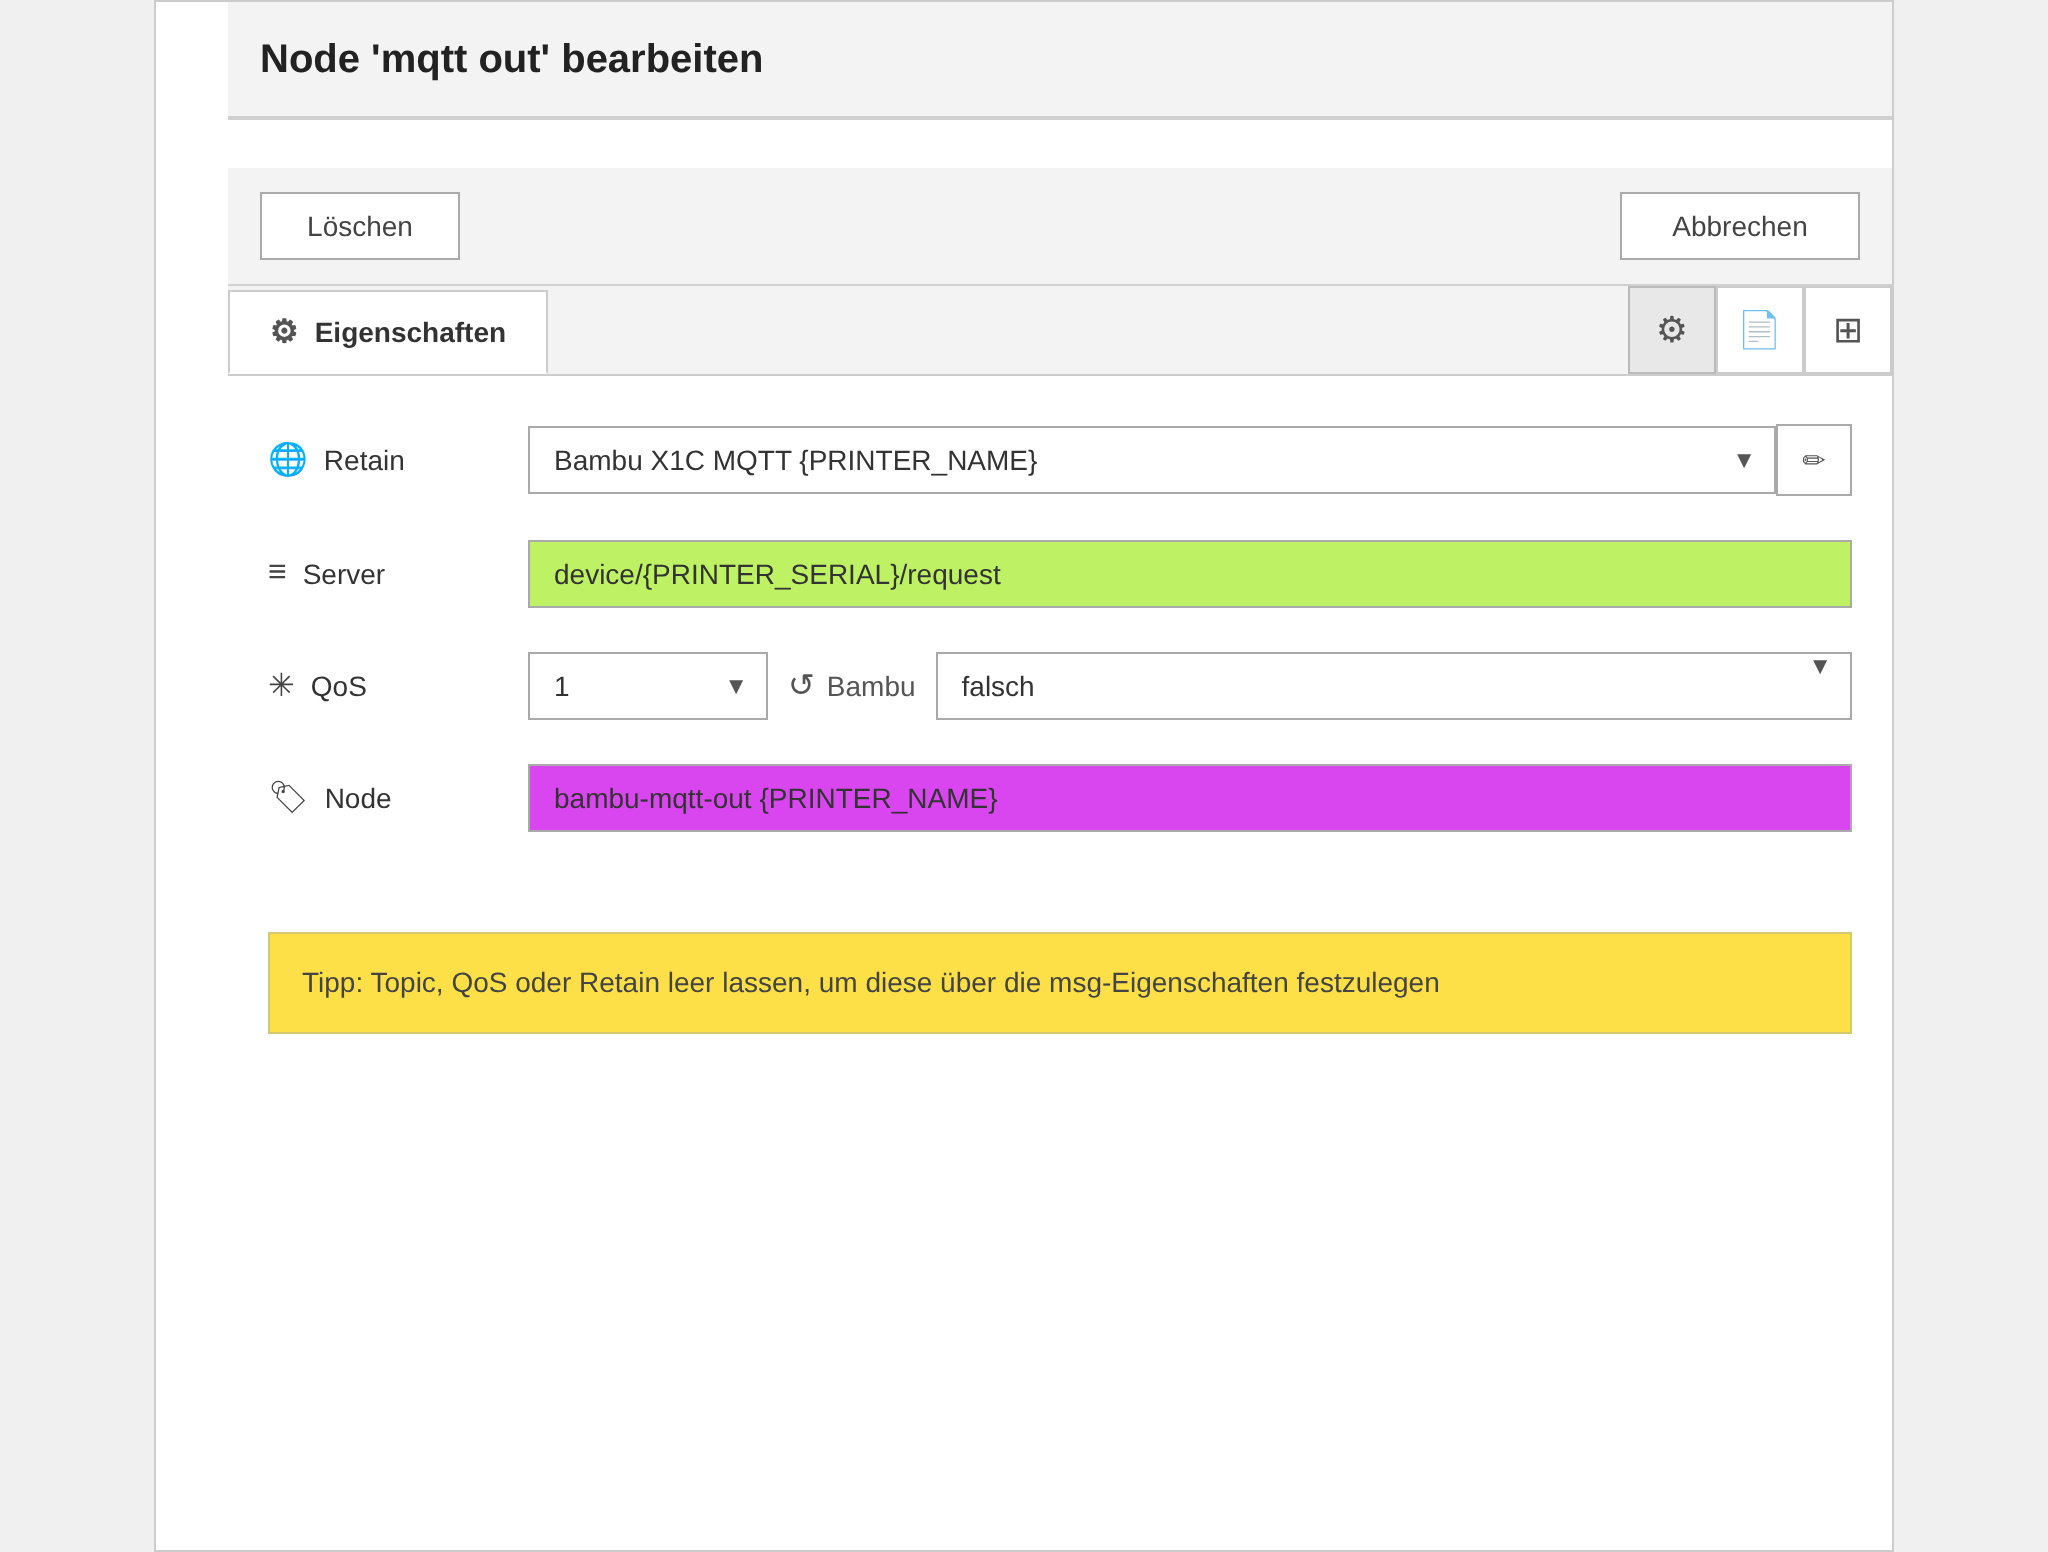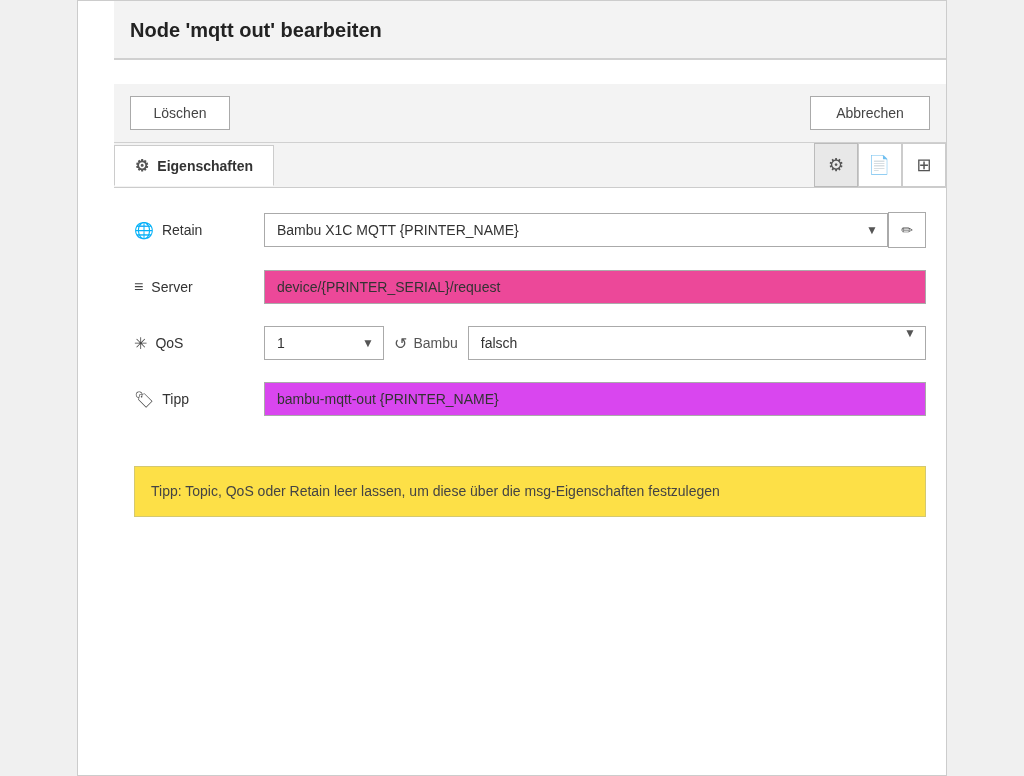"device/{PRINTER_SERIAL}/request" .input-field-highlight { background: #ec4899 -> #bef264 }
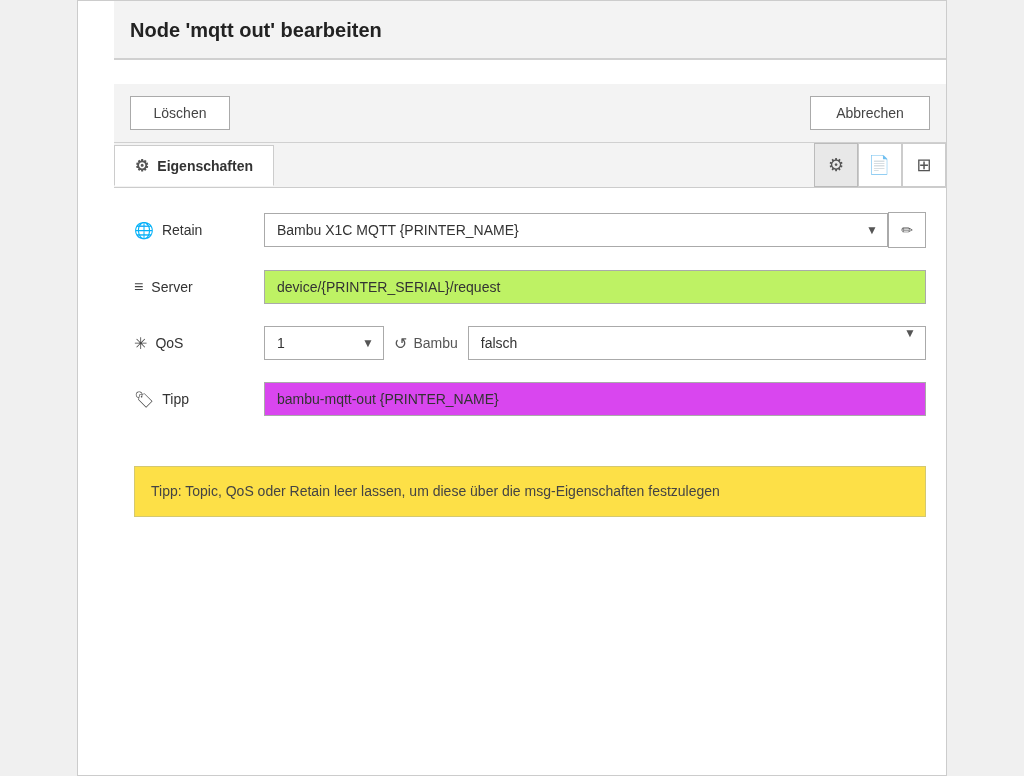"Tipp" span { text: Tipp -> Node }
